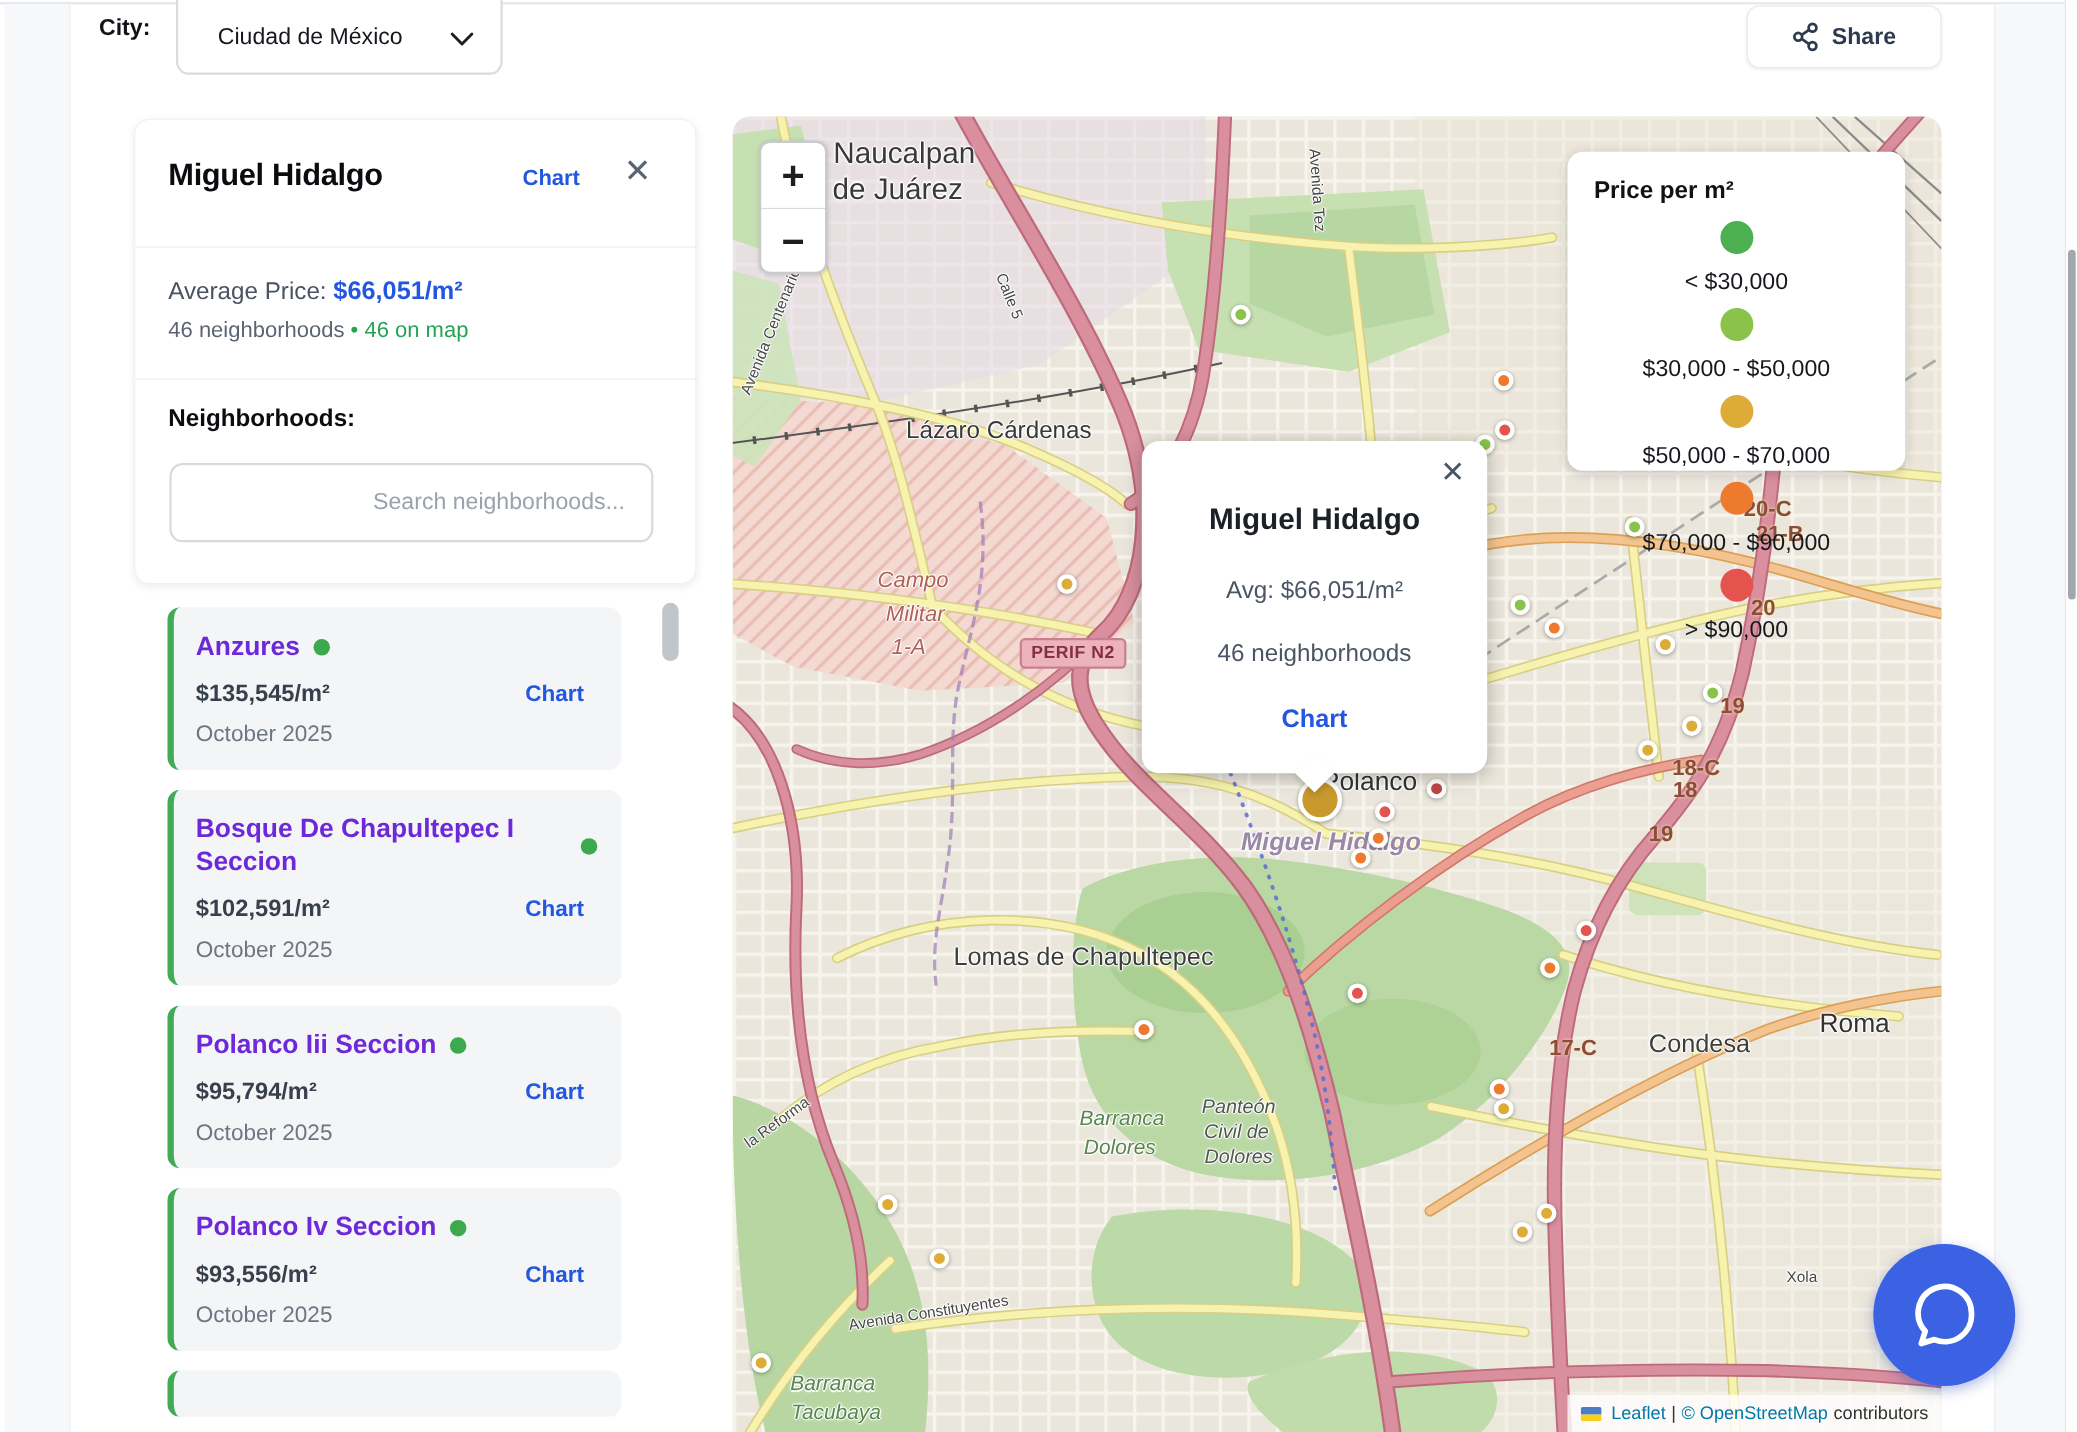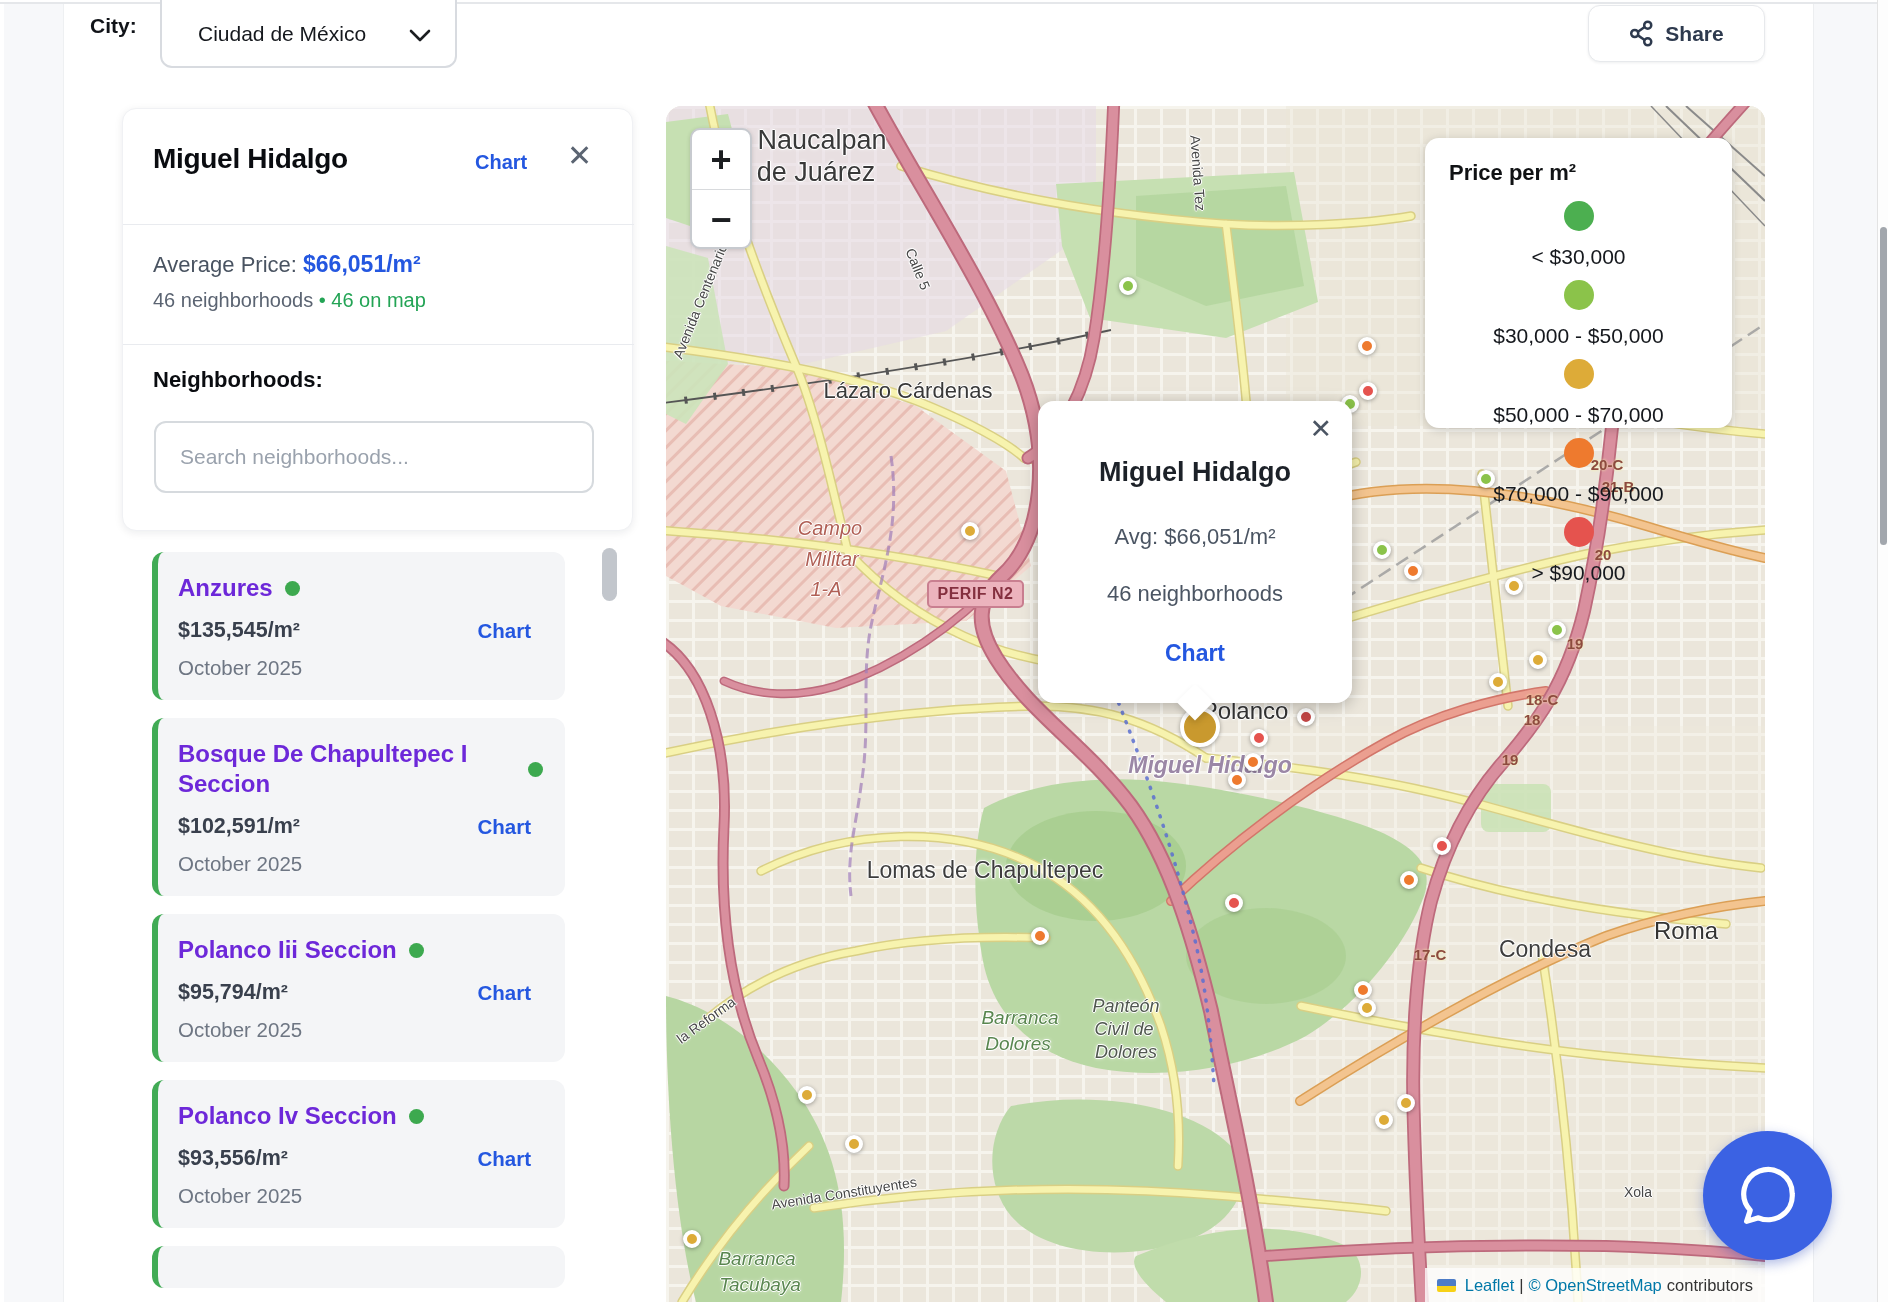"Search neighborhoods..." #sb-search { text-align: none -> right }
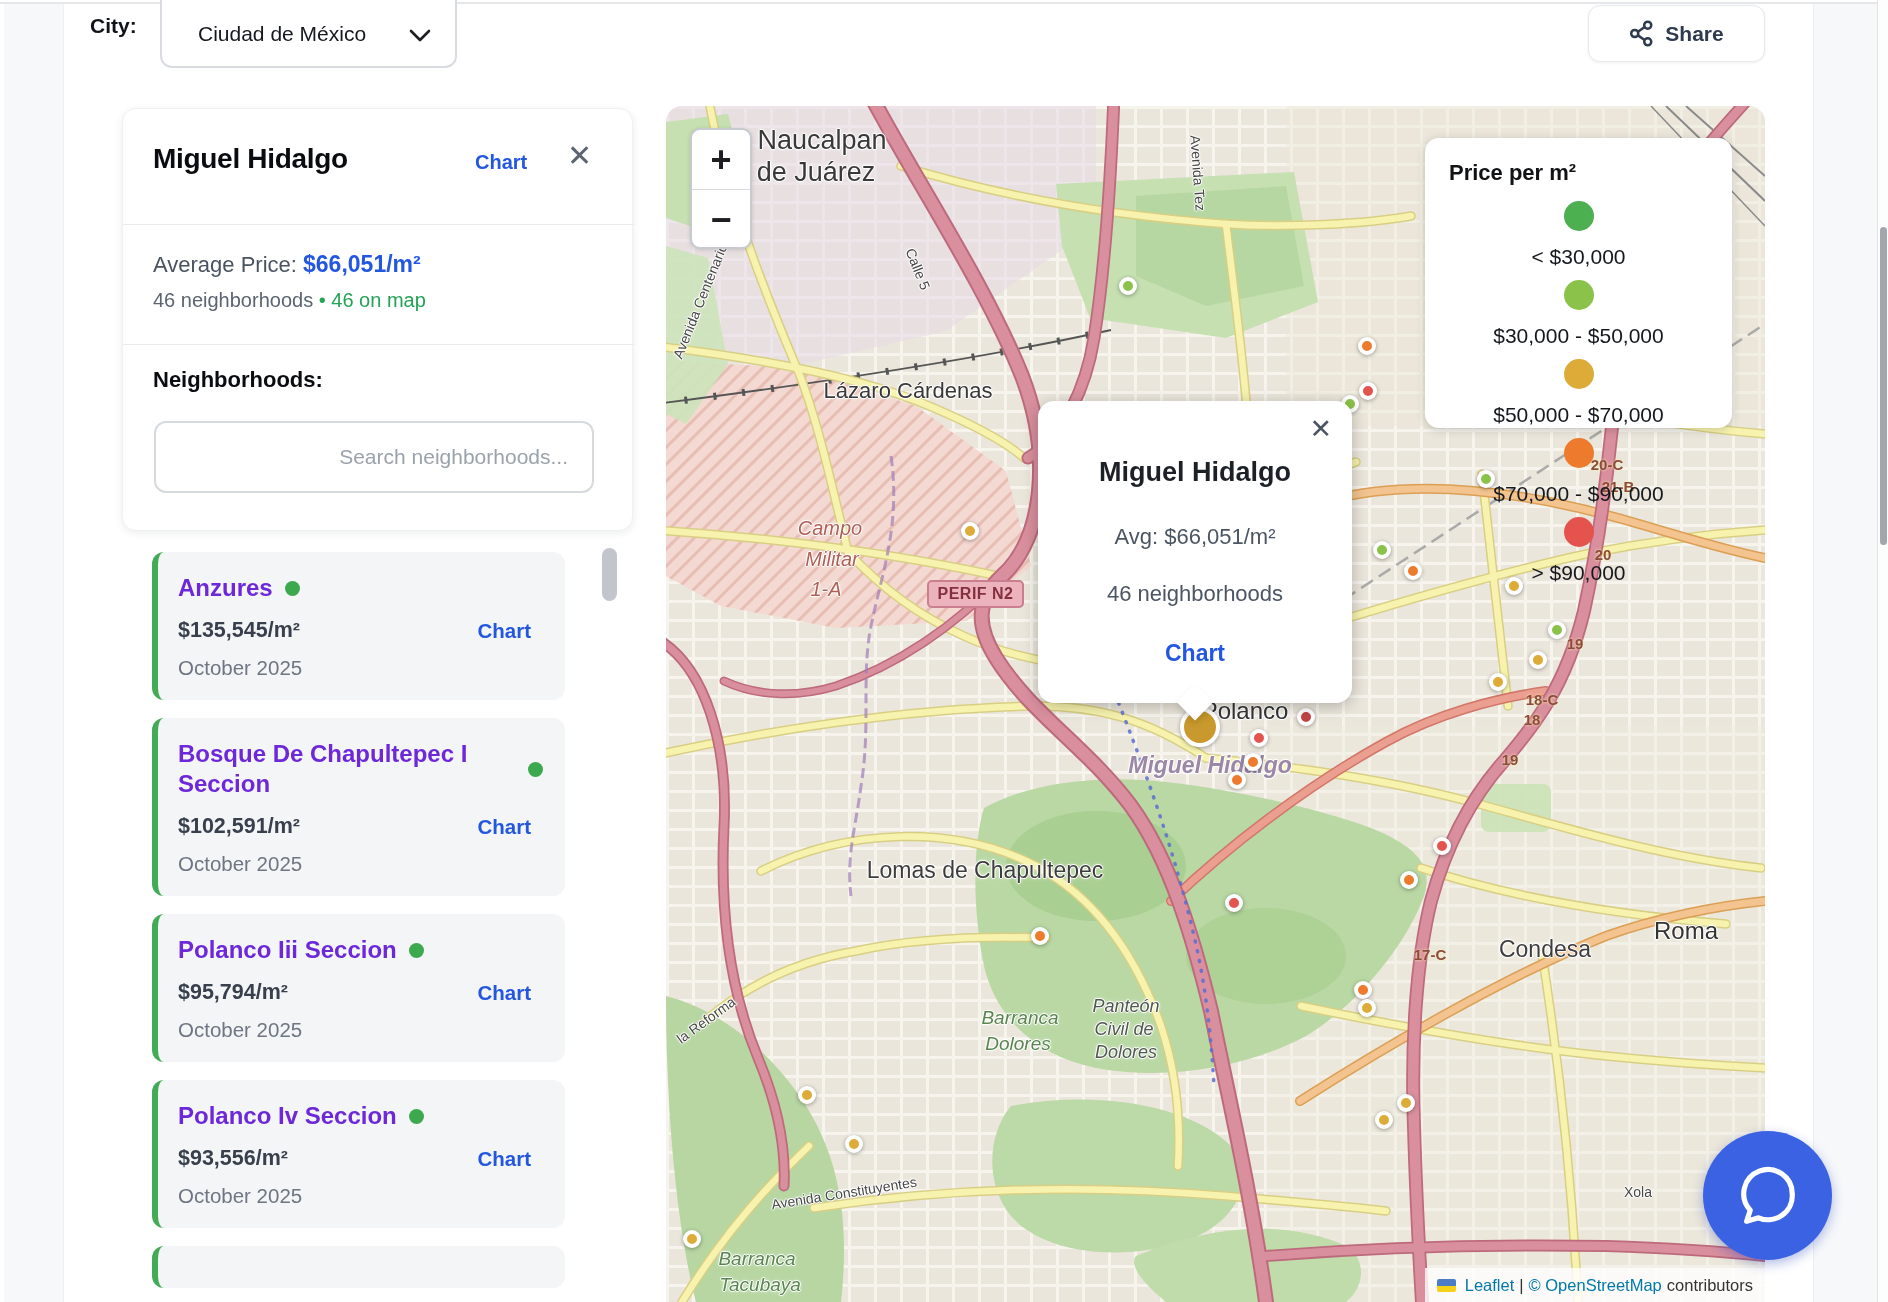"20-C" .lbl-roadnum { font-size: 15px -> 20px }
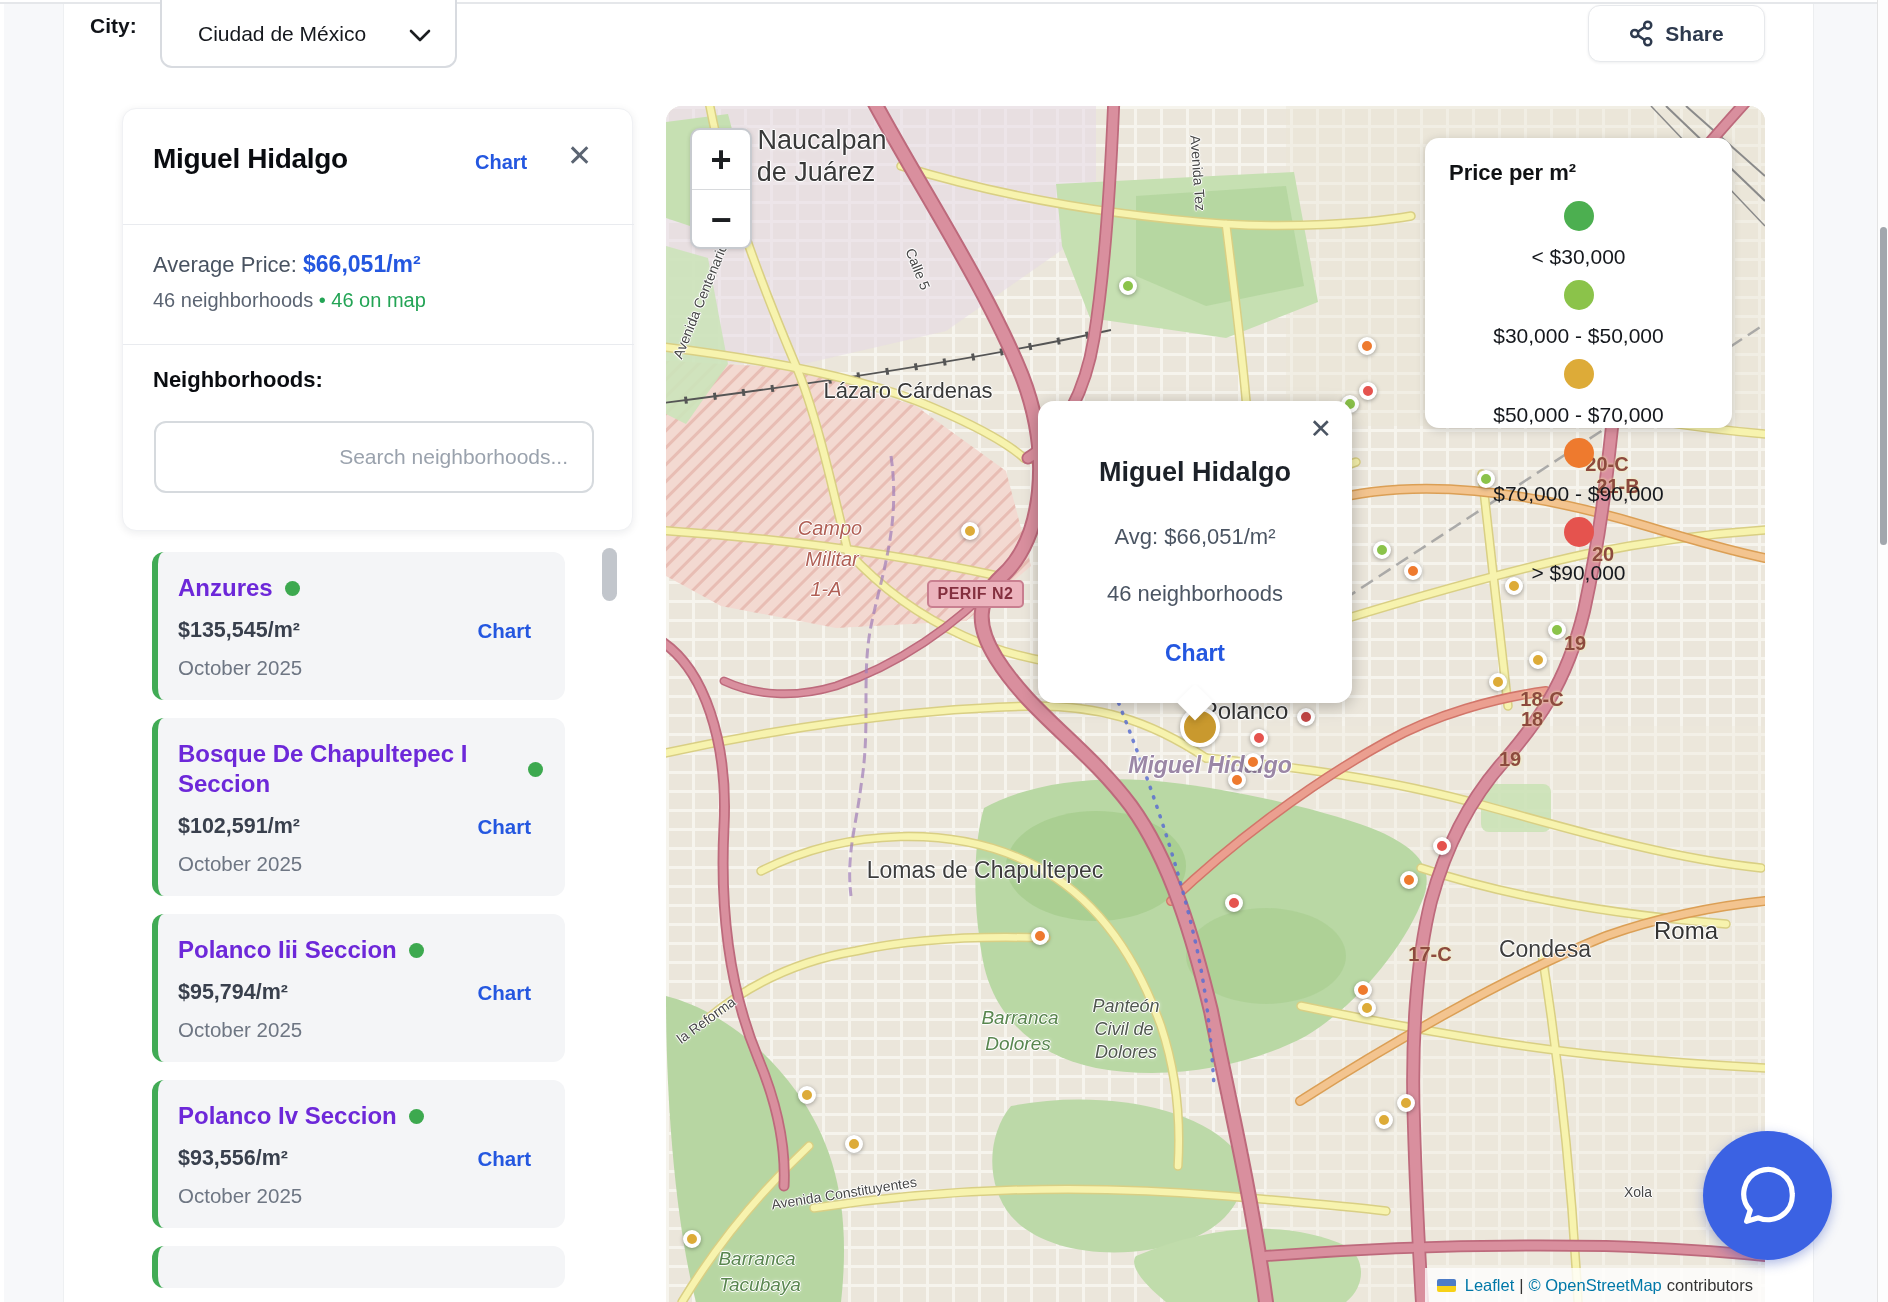"Xola" span.lbl { top: 1086px -> 1054px }
